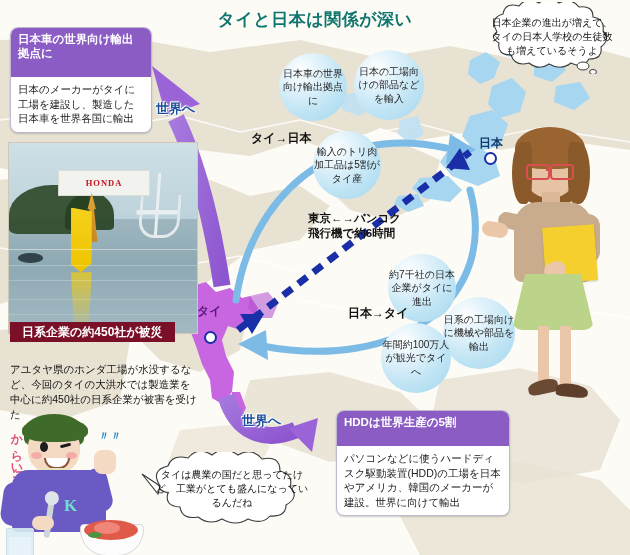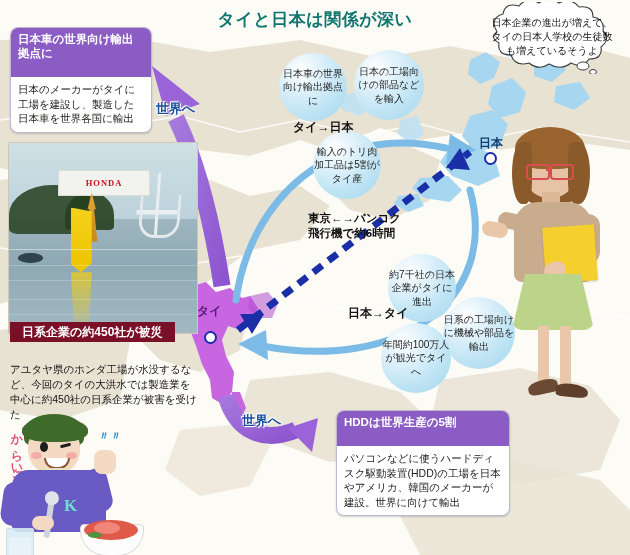"タイ→日本" div.maplabel { margin-left: 42px -> none; top: 119px -> 130px }
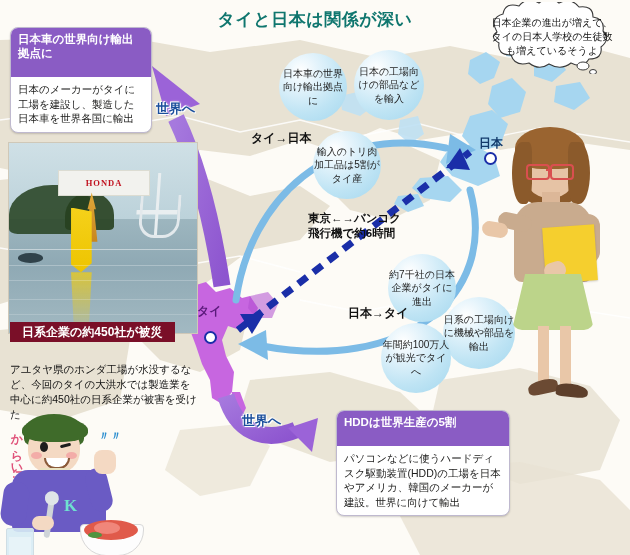"タイは農業の国だと思ってたけど、工業がとても盛んになっているんだね" div.speech { html: none -> <div> <svg> <path></path> <path></path> </svg> <div>タイは農業の国だと思ってたけど、工業がとても盛んになっているんだね</div> </div> }
